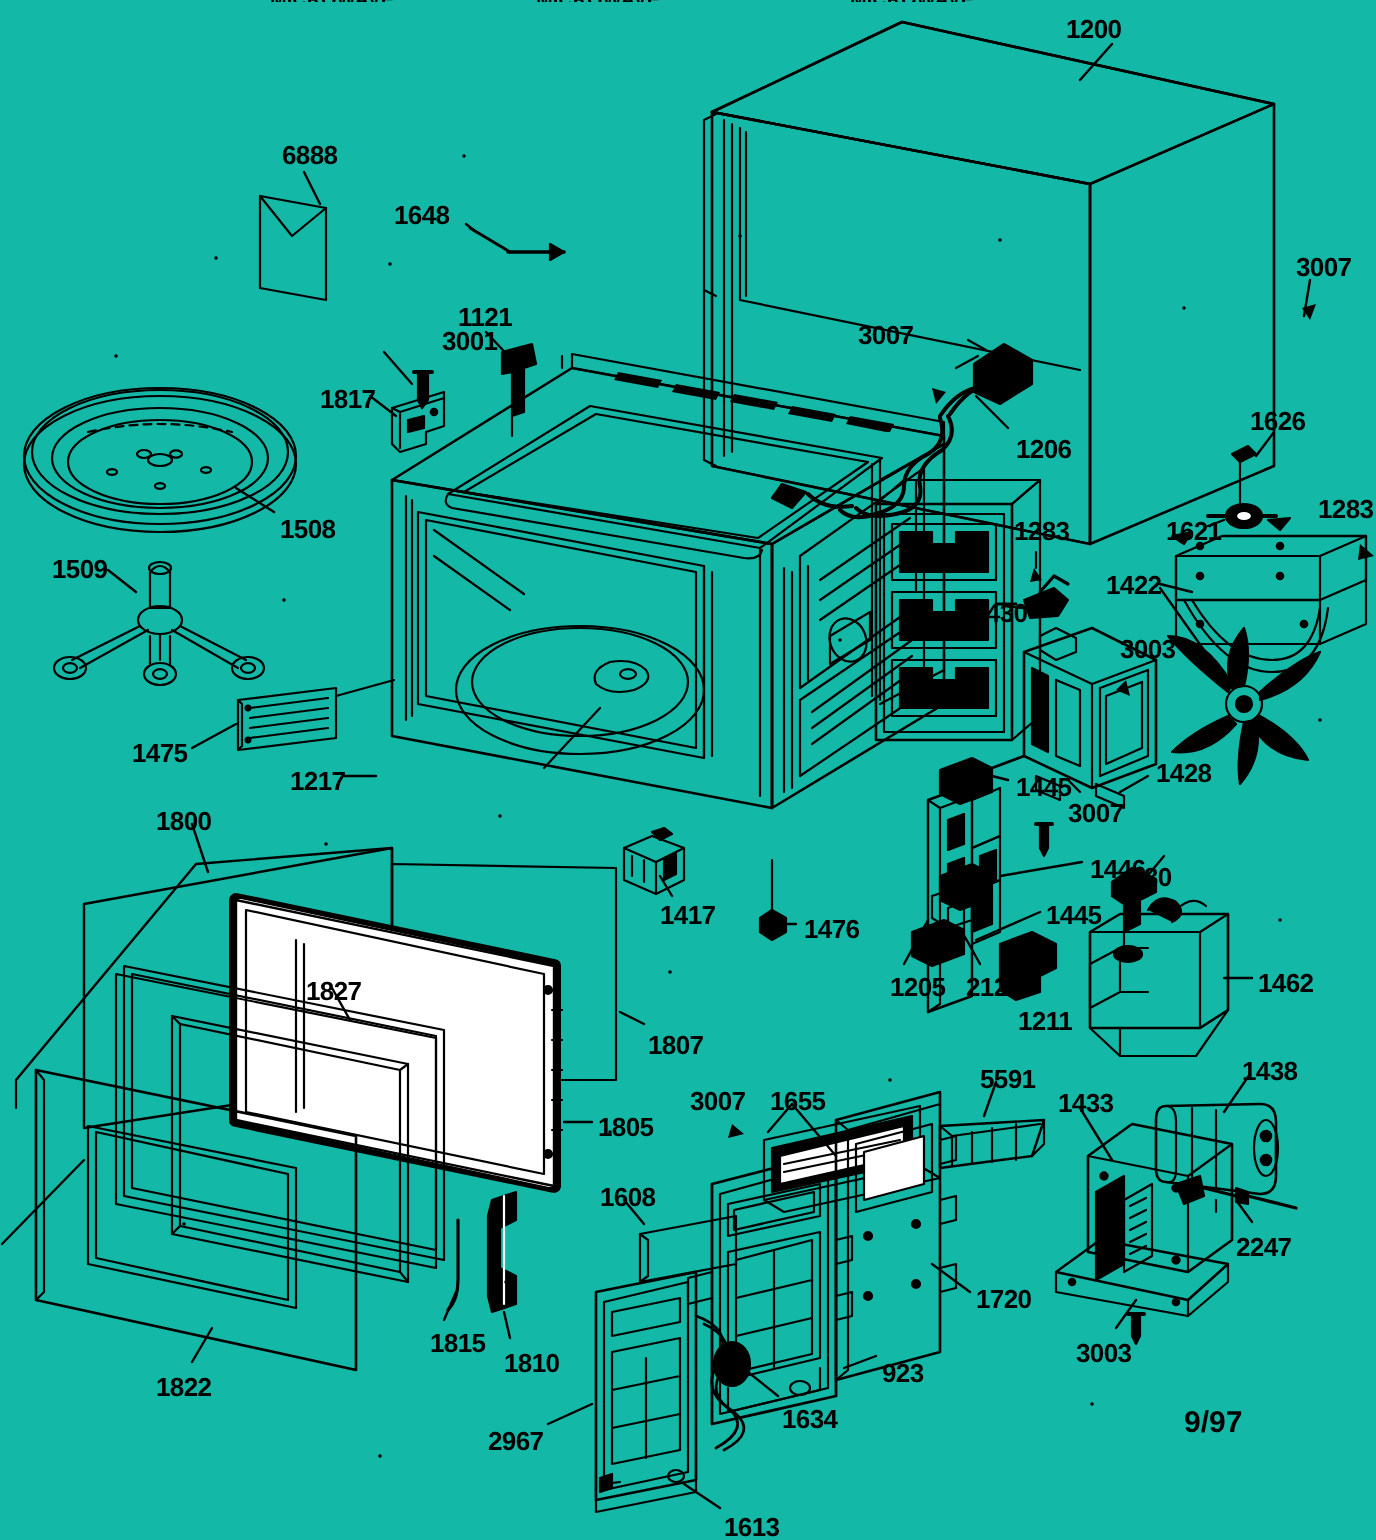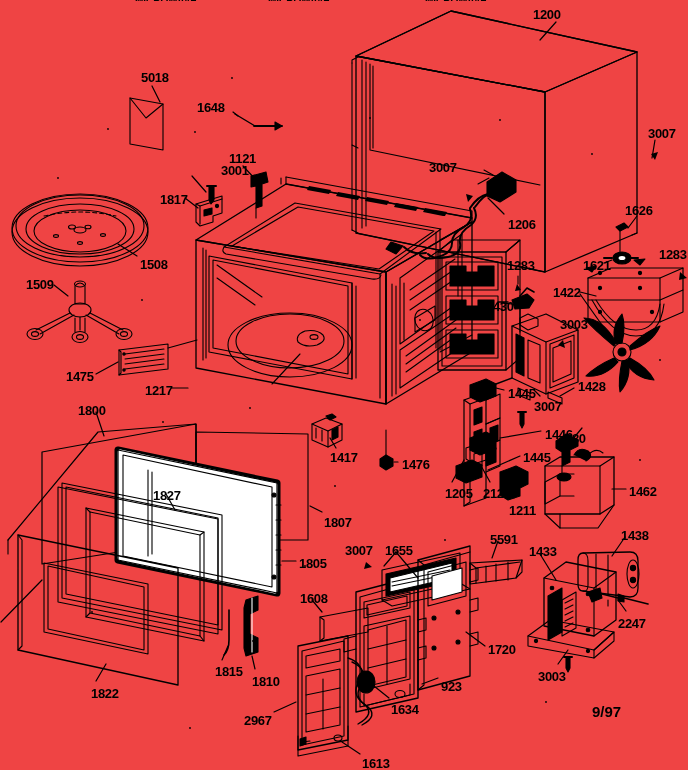"MICROWAVE" #page { background: #ef4444 -> #14b8a6 }
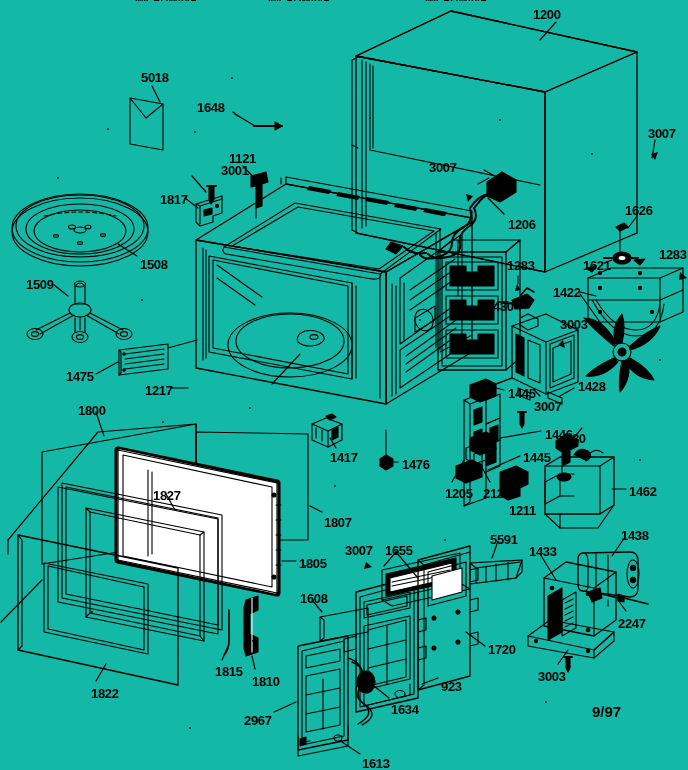"5018" div.callout { text: 5018 -> 6888 }
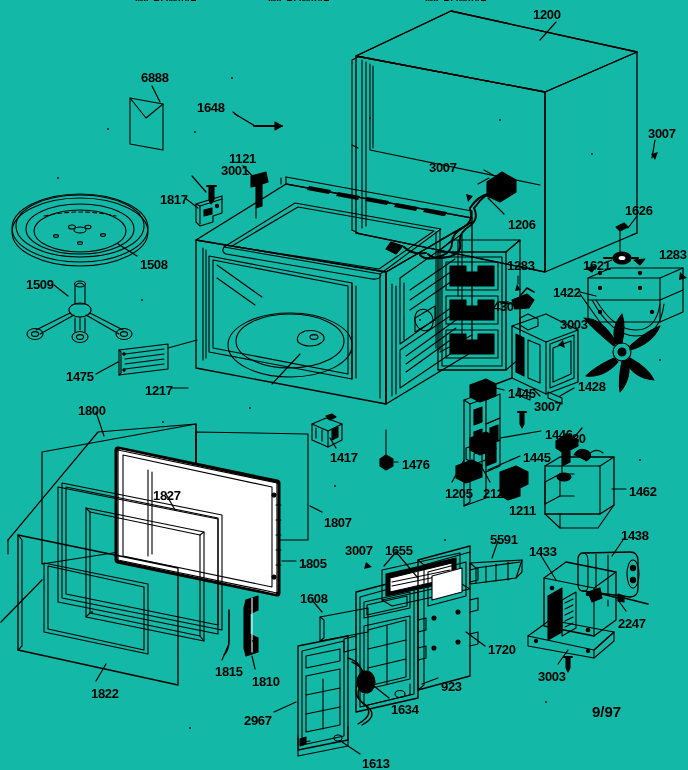"1822" div.callout { margin-left: 13px -> none }
